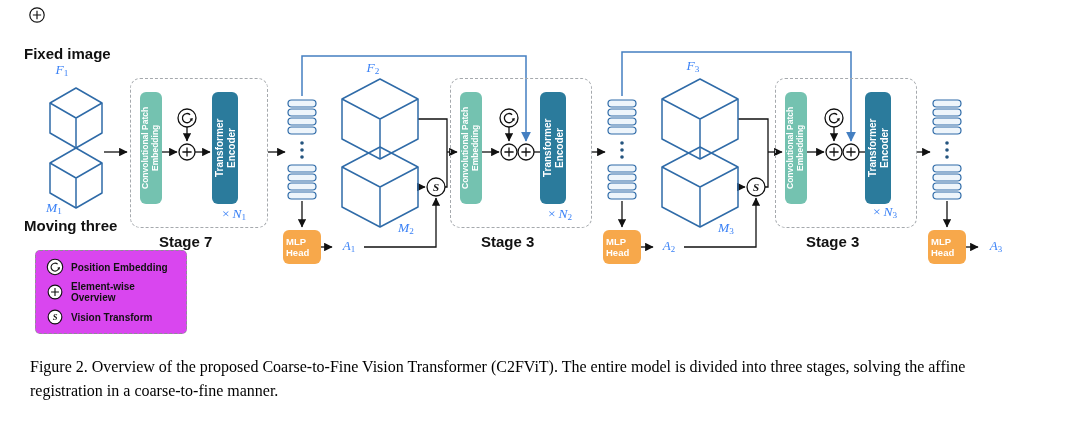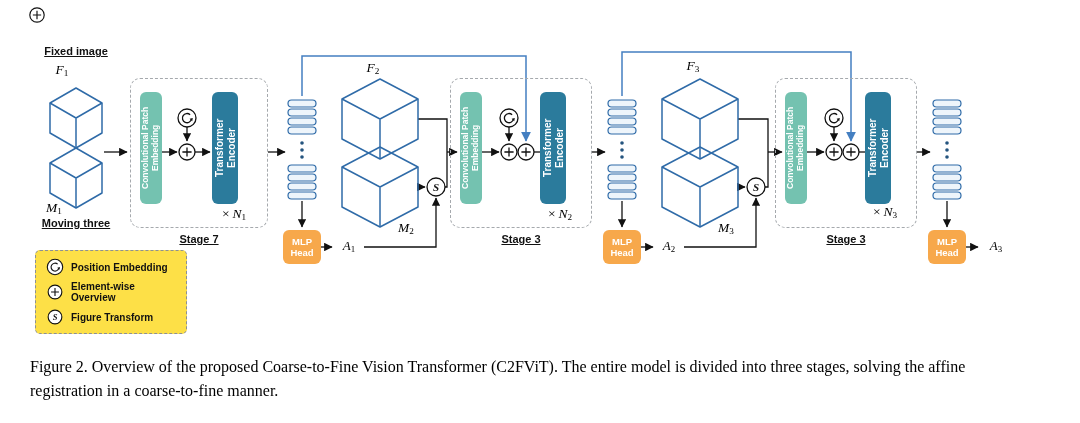"Fixed image" .lbl { font-size: 11px -> 15px; text-align: center -> none; text-decoration: underline -> none }
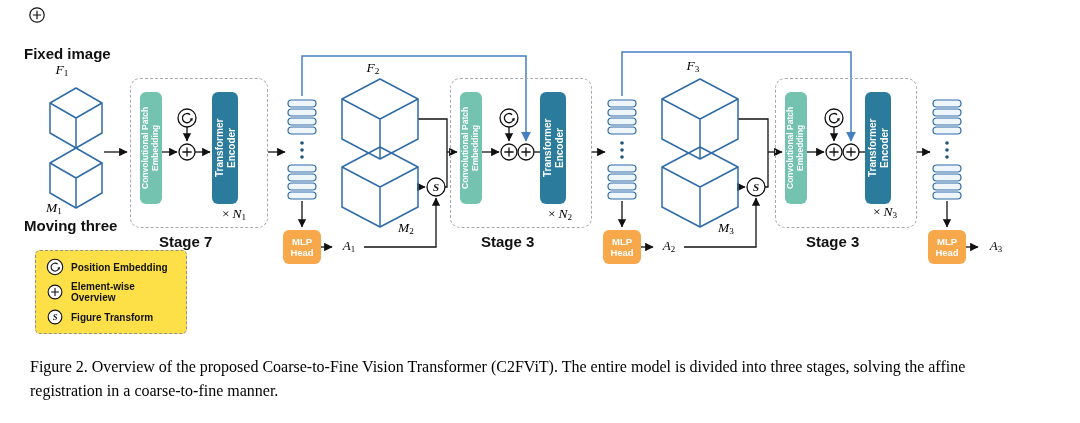"F1" .mathlabel { color: #000000 -> #3b82f6 }
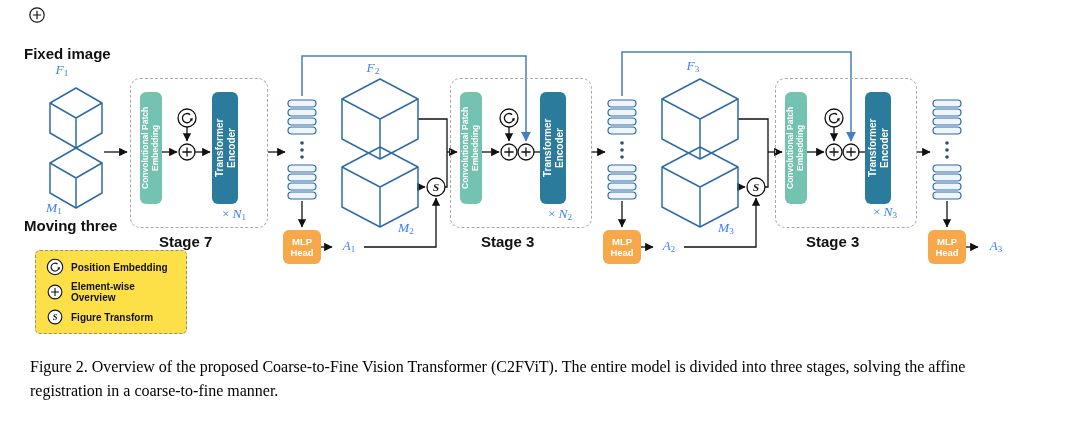"MLP Head" .mlp-box { text-align: center -> left }
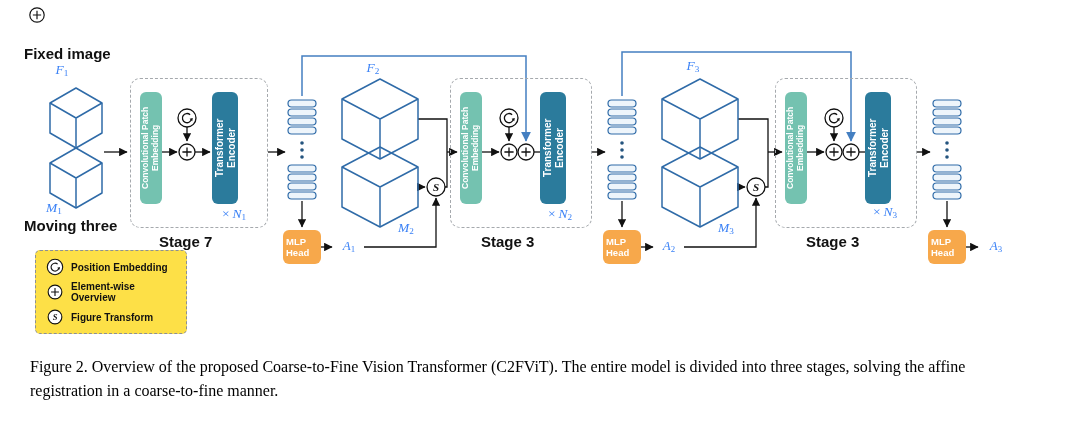"Position Embedding" .legend { background: #fde047 -> #d946ef }
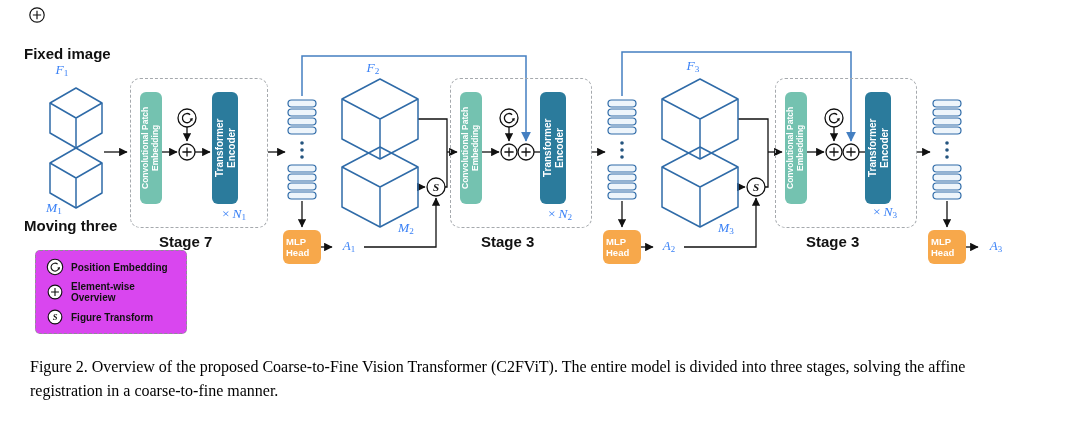"Figure Transform" span.legend-label { text: Figure -> Vision }
